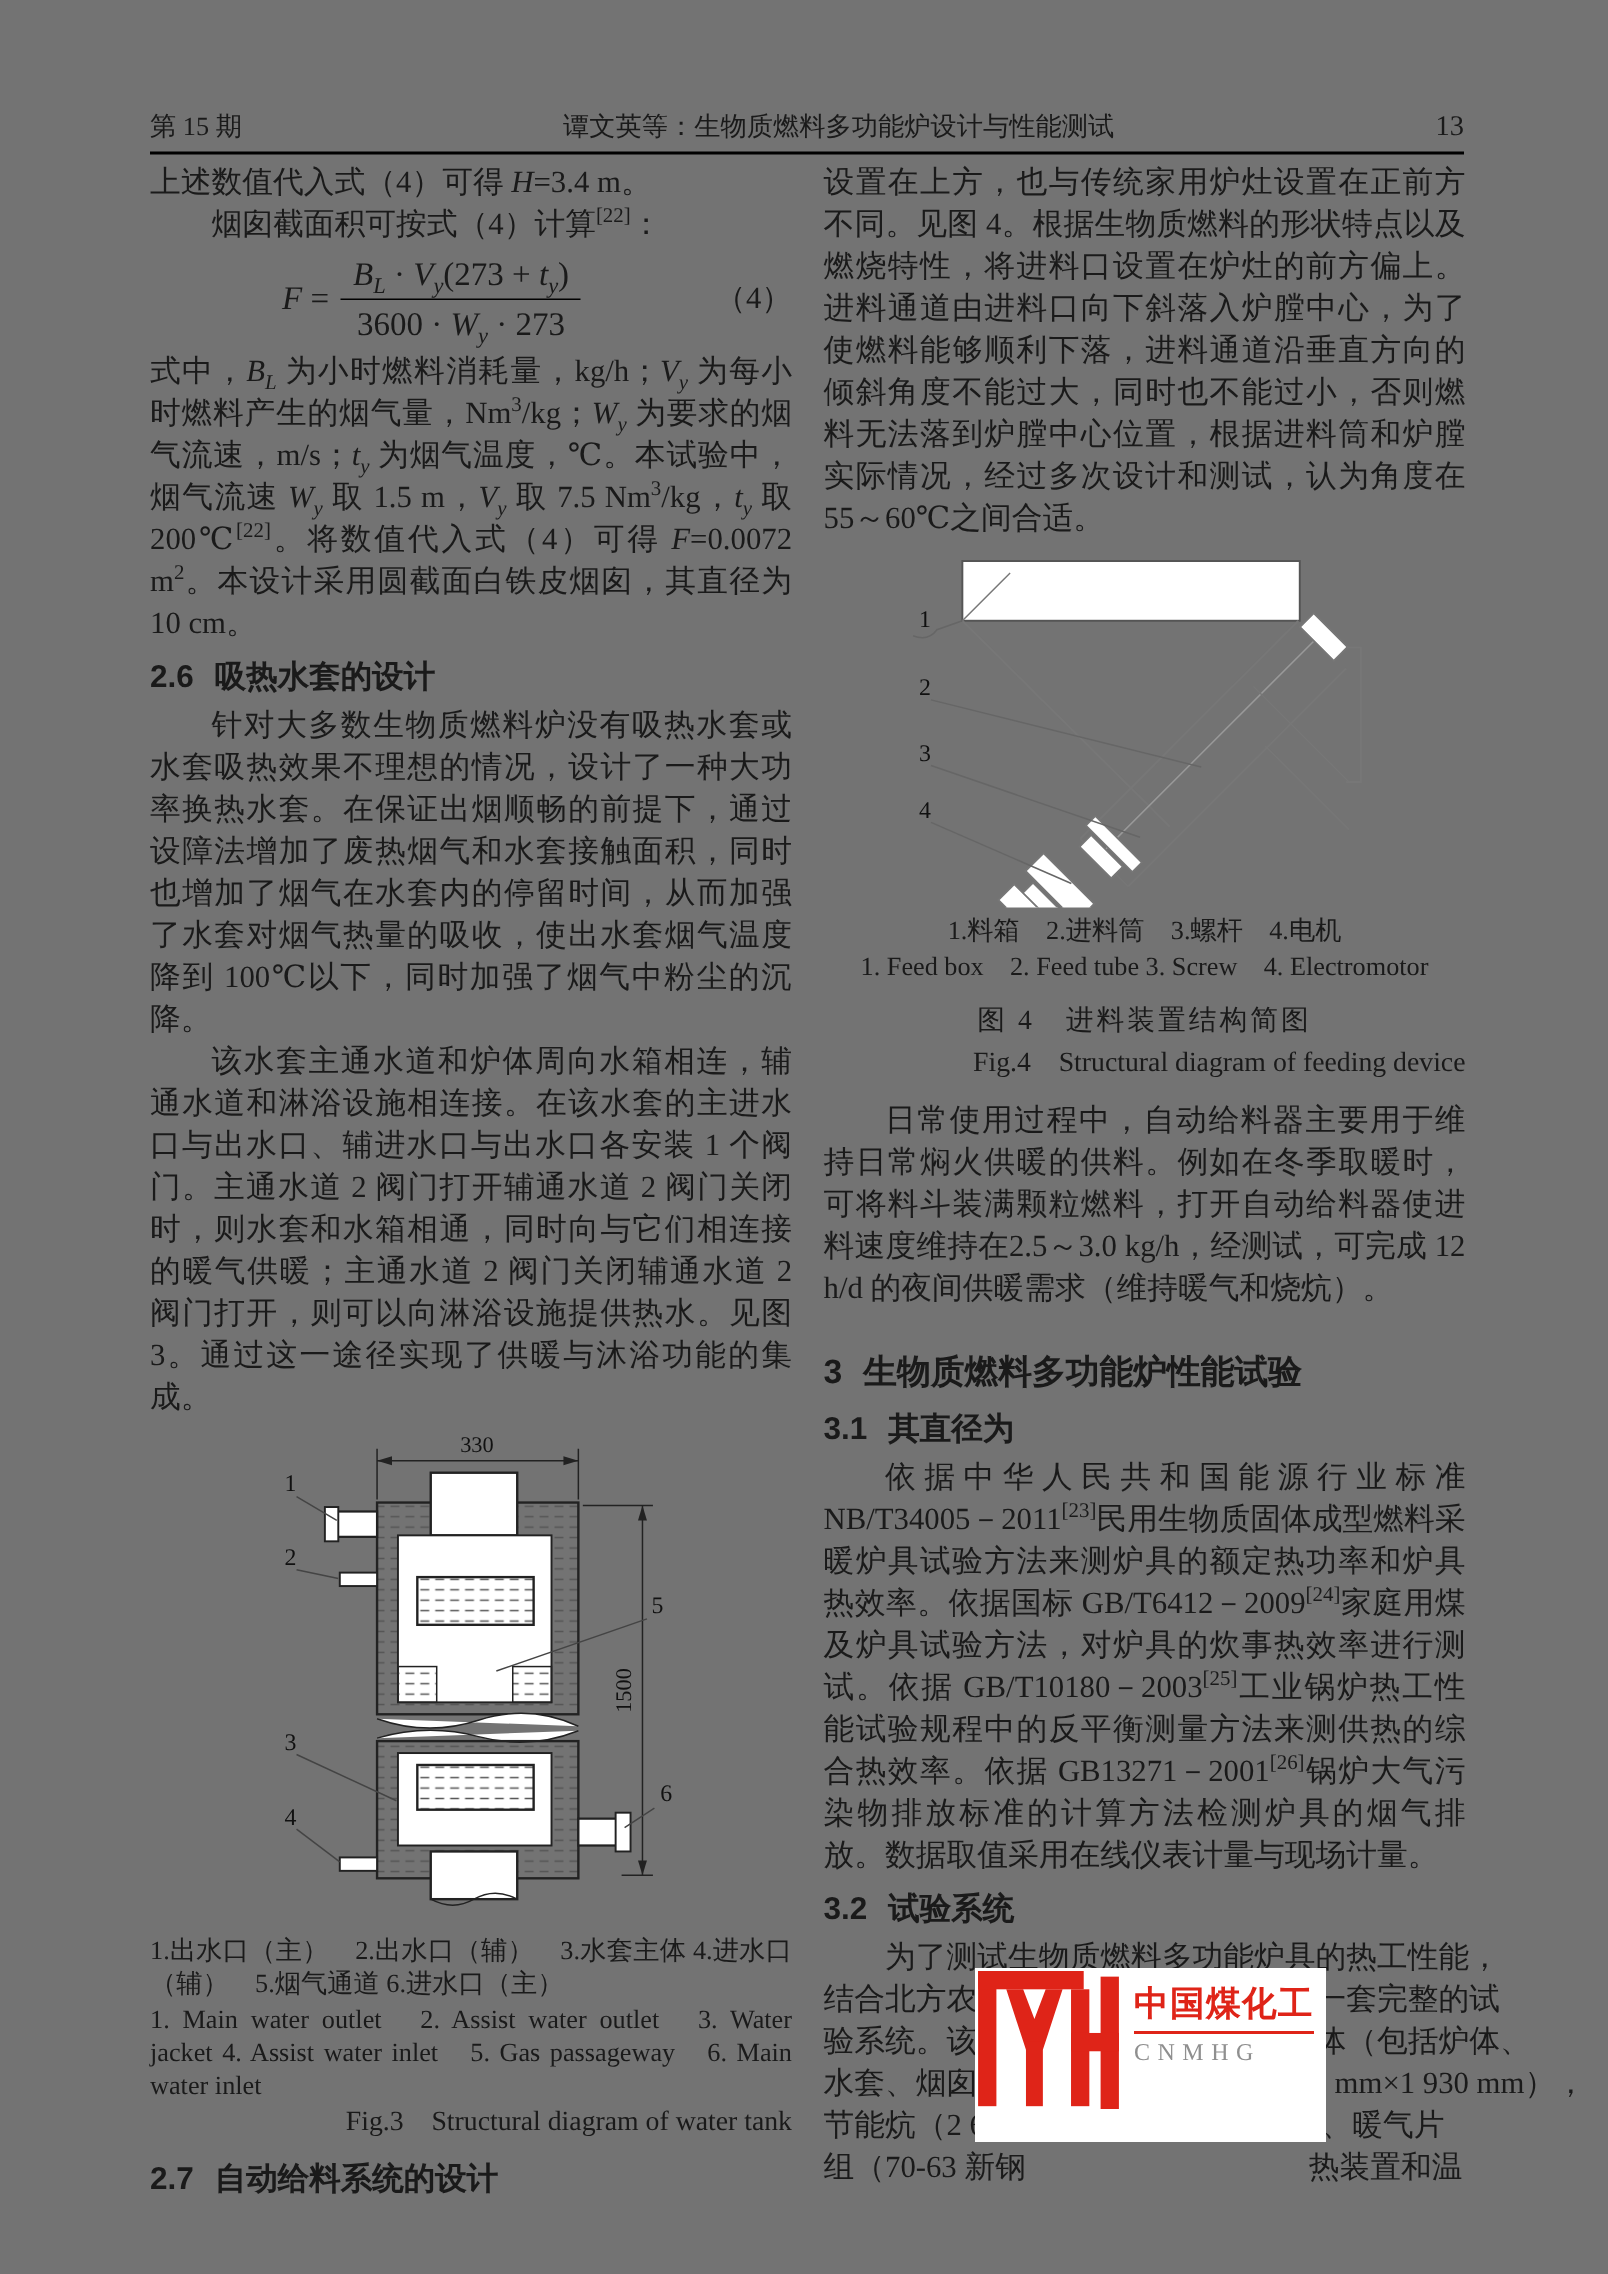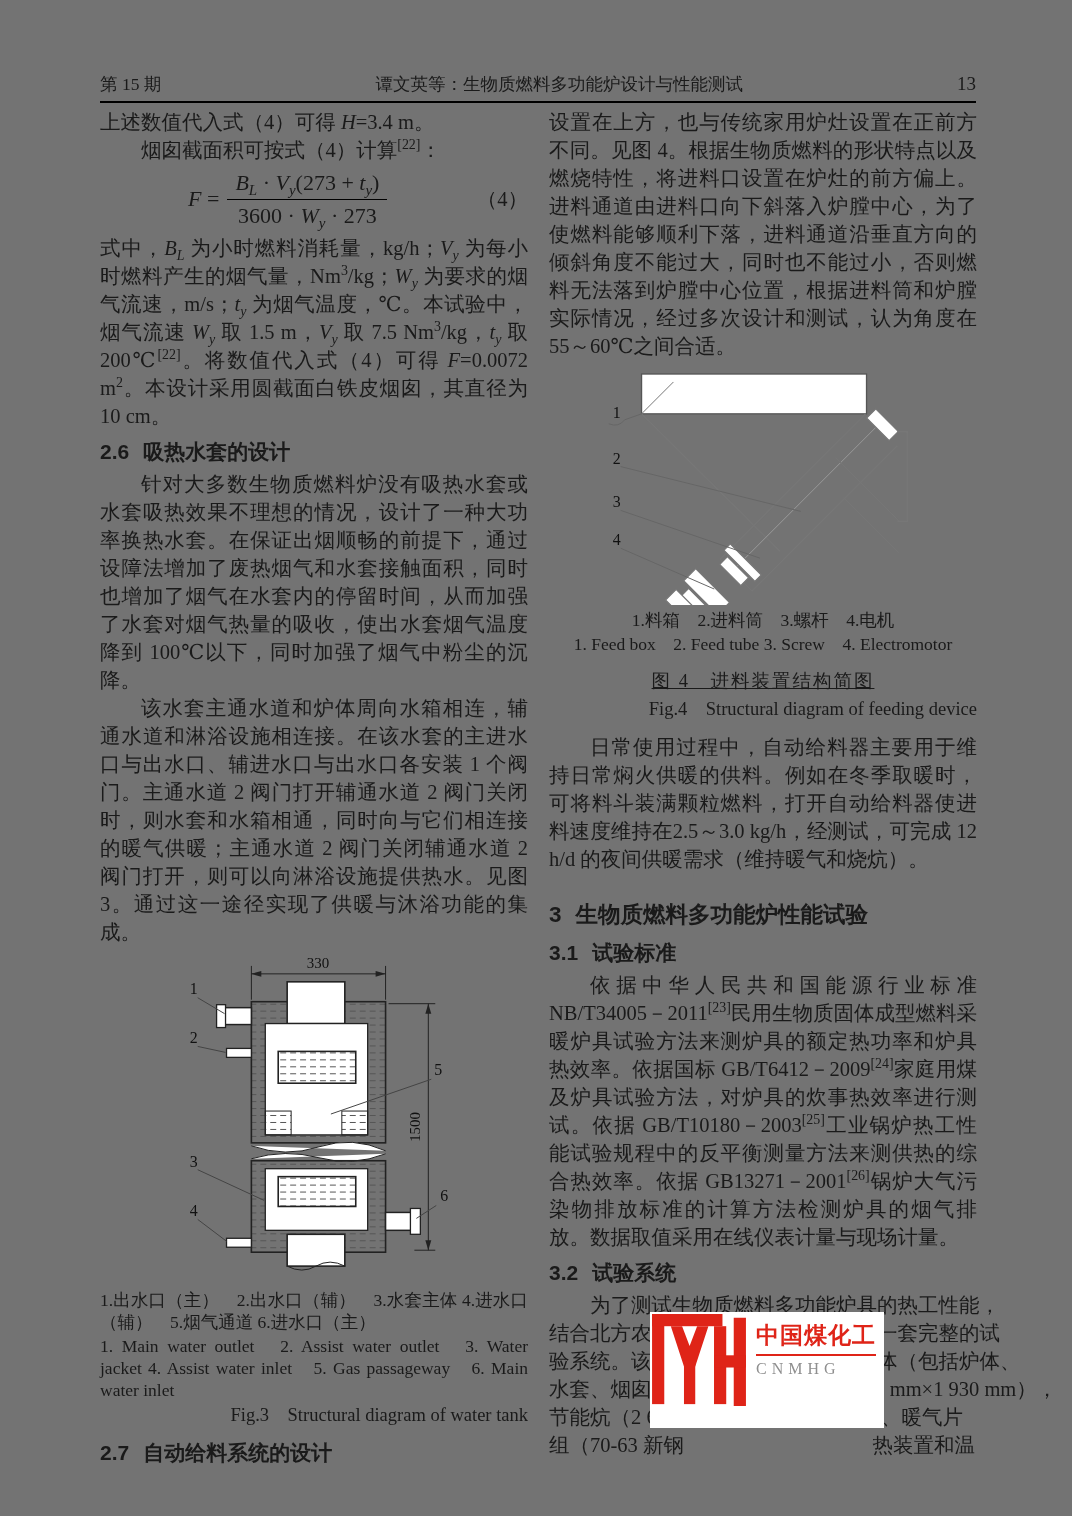"图 4 进料装置结构简图" .figtitle-cn { text-decoration: underline -> none }
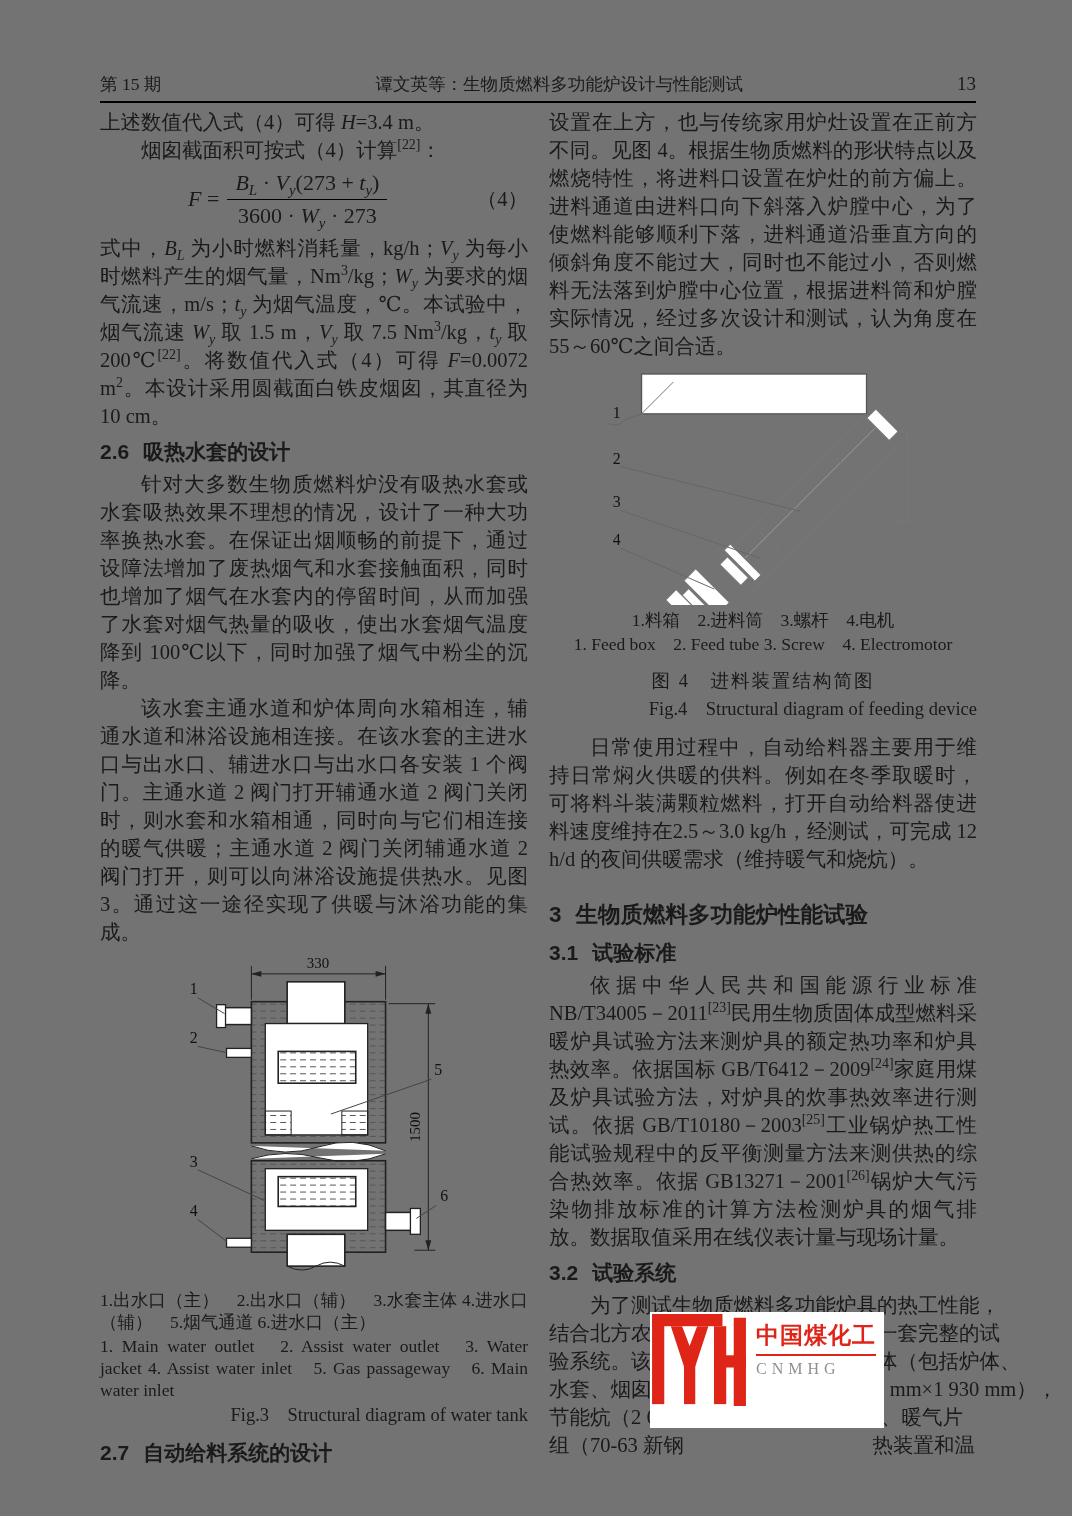"试验标准" span { text: 试验标准 -> 其直径为 }
